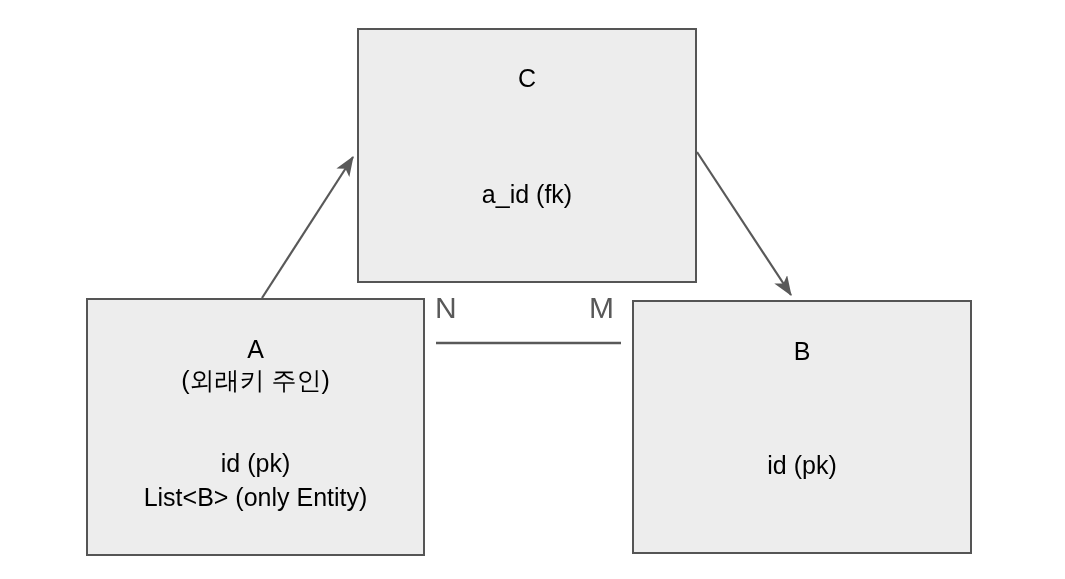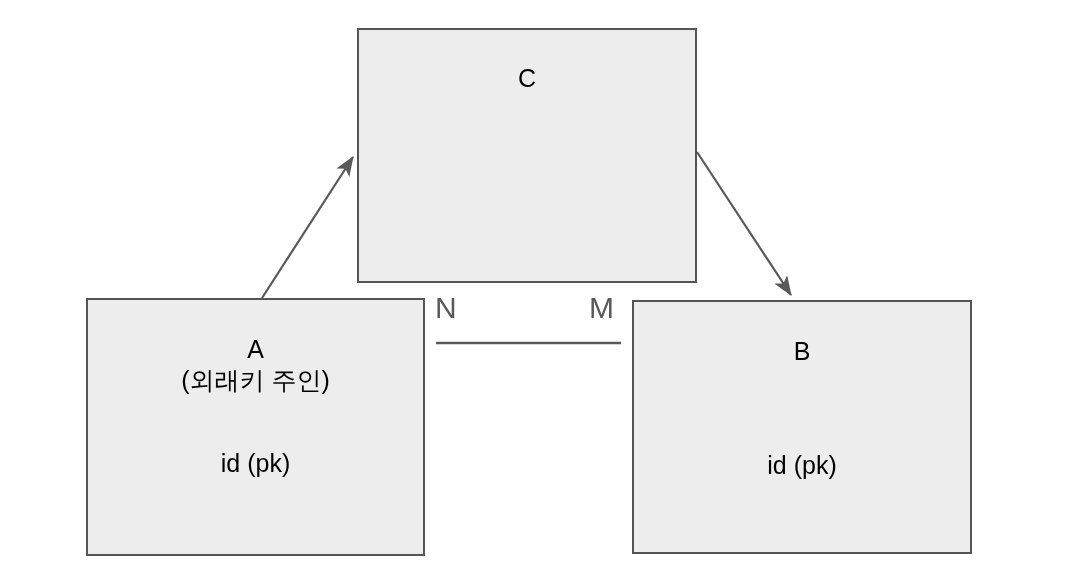"a_id (fk)" div { html: none -> <div>a_id (fk)</div> }
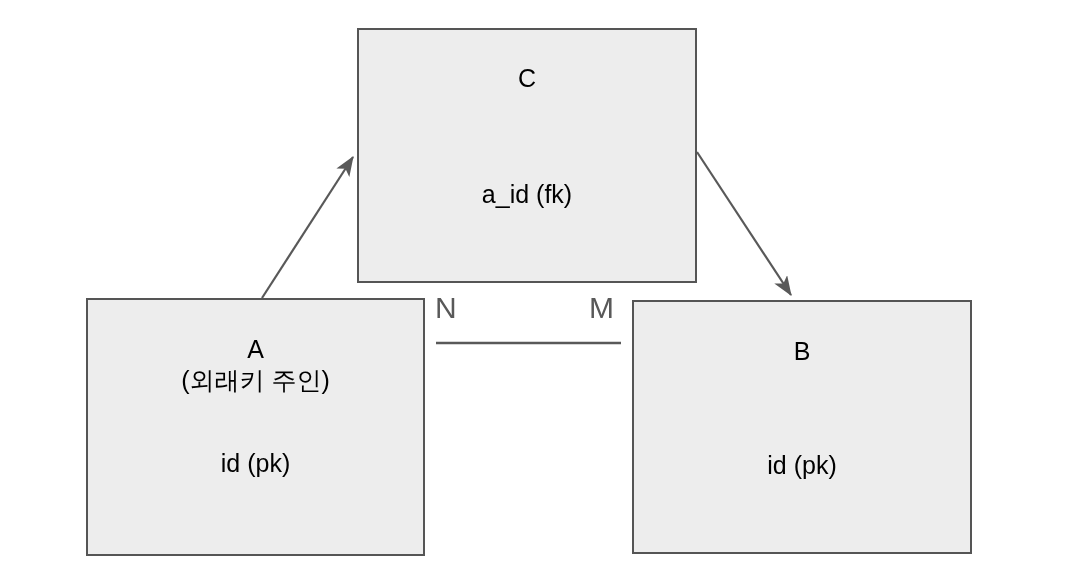"List<B> (only Entity)" div { html: none -> <div>List&lt;B&gt; (only Entity)</div> }
